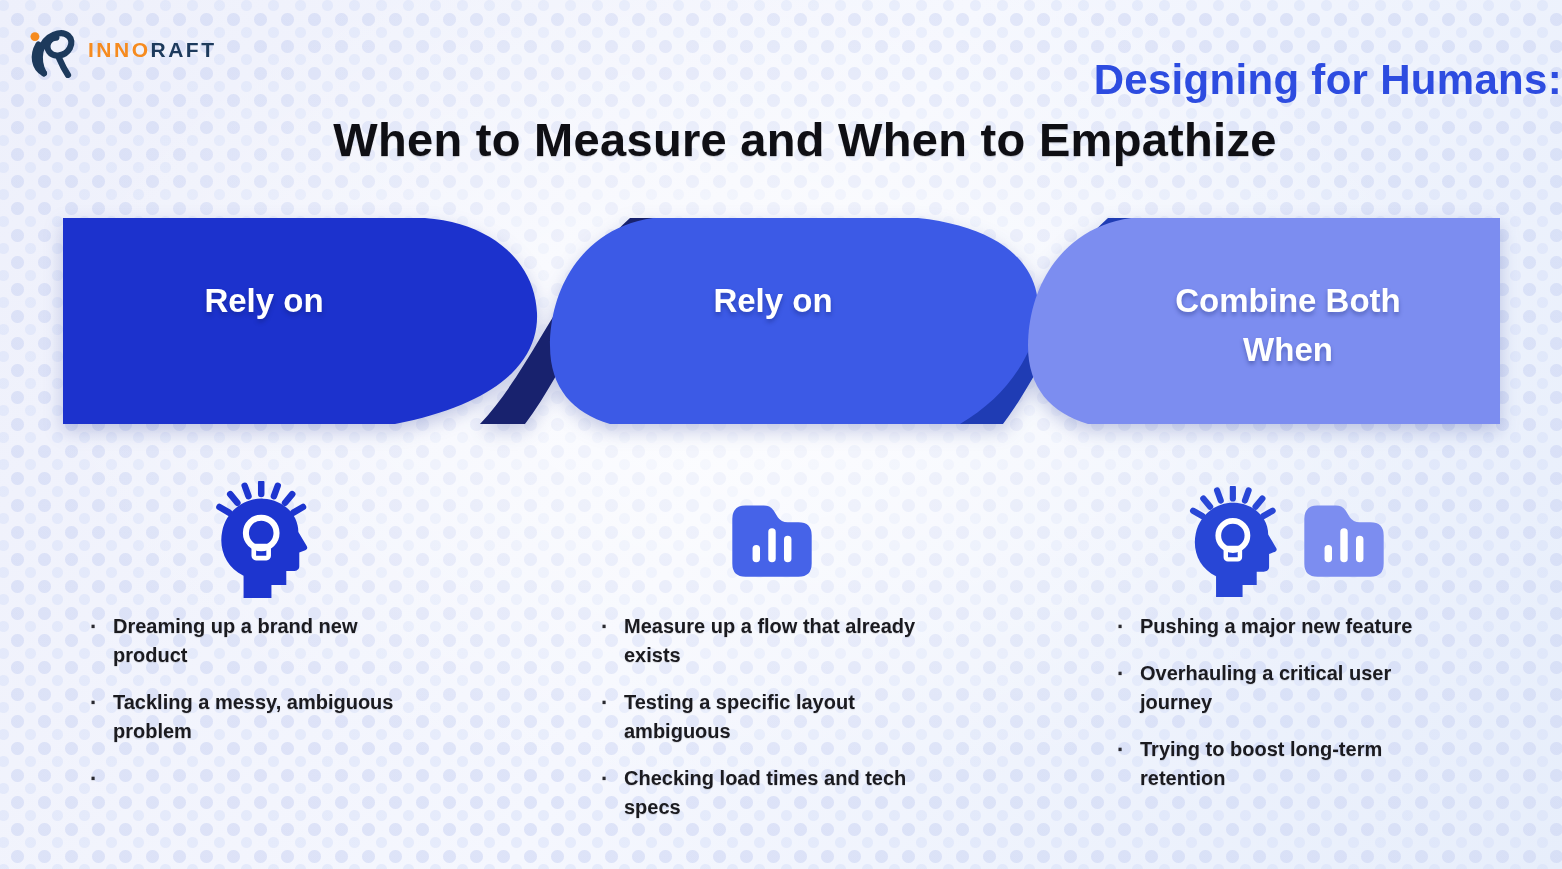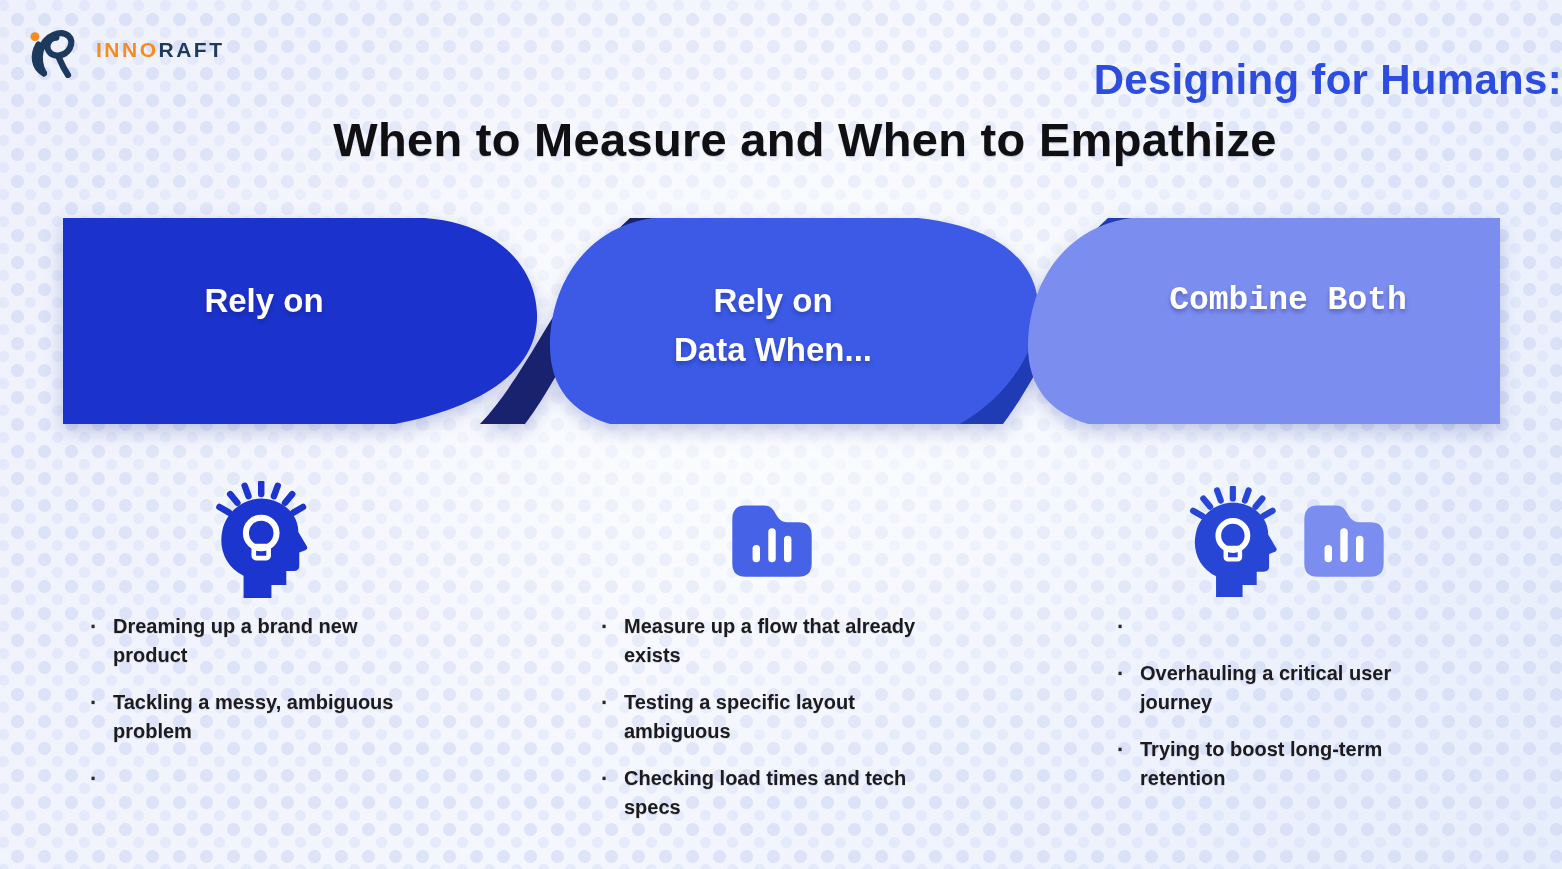"INNO" .logo-text .inno { margin-left: 8px -> none }
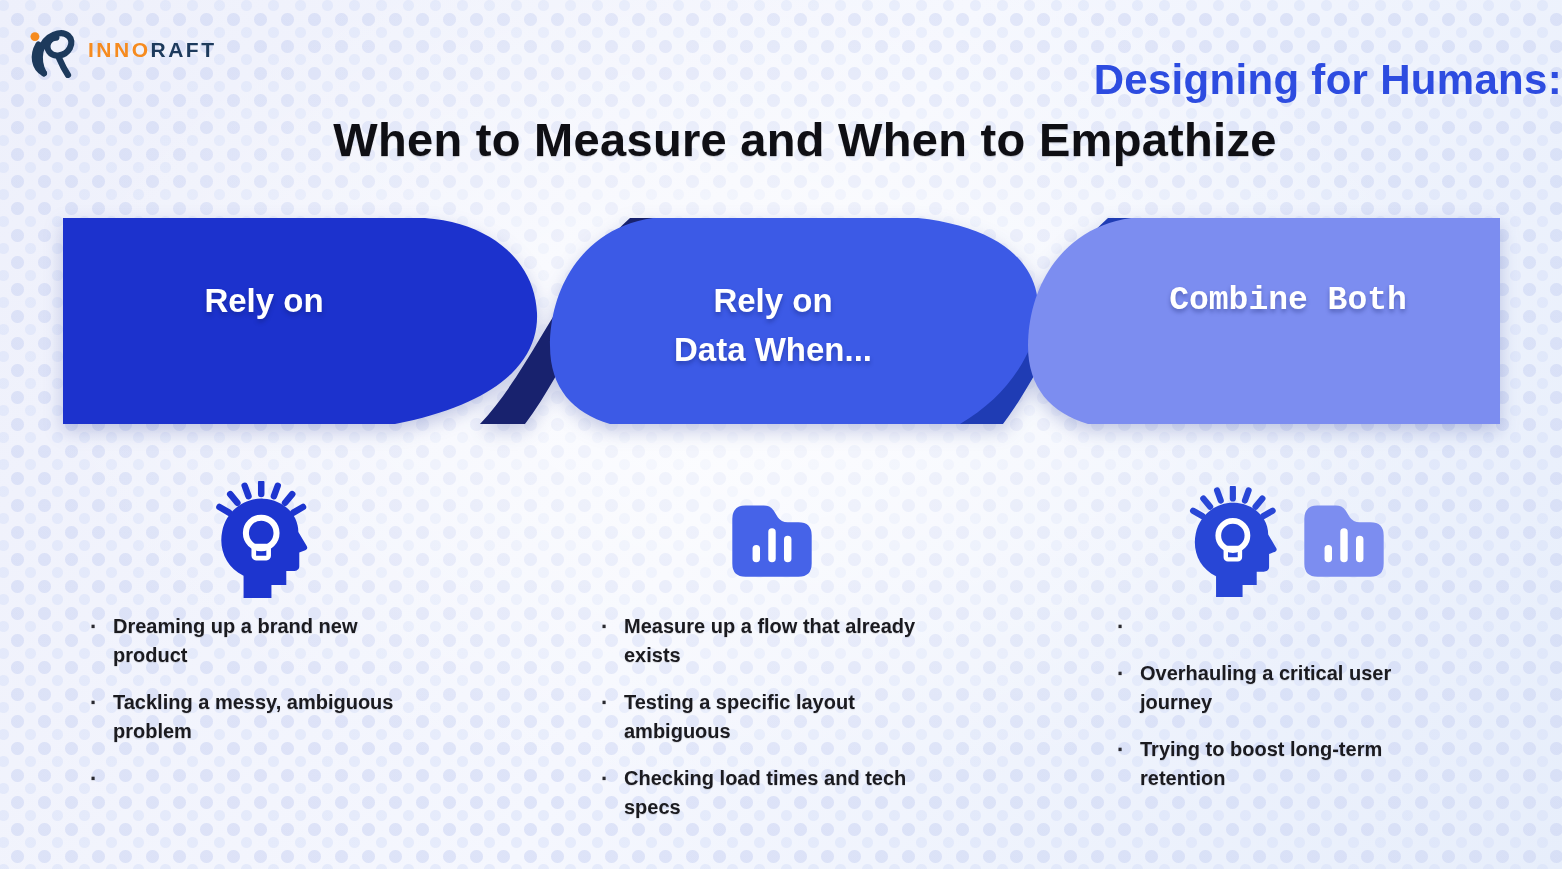"Combine Both" .ribbon-label.s3 { font-family: Liberation Mono, monospace -> none }
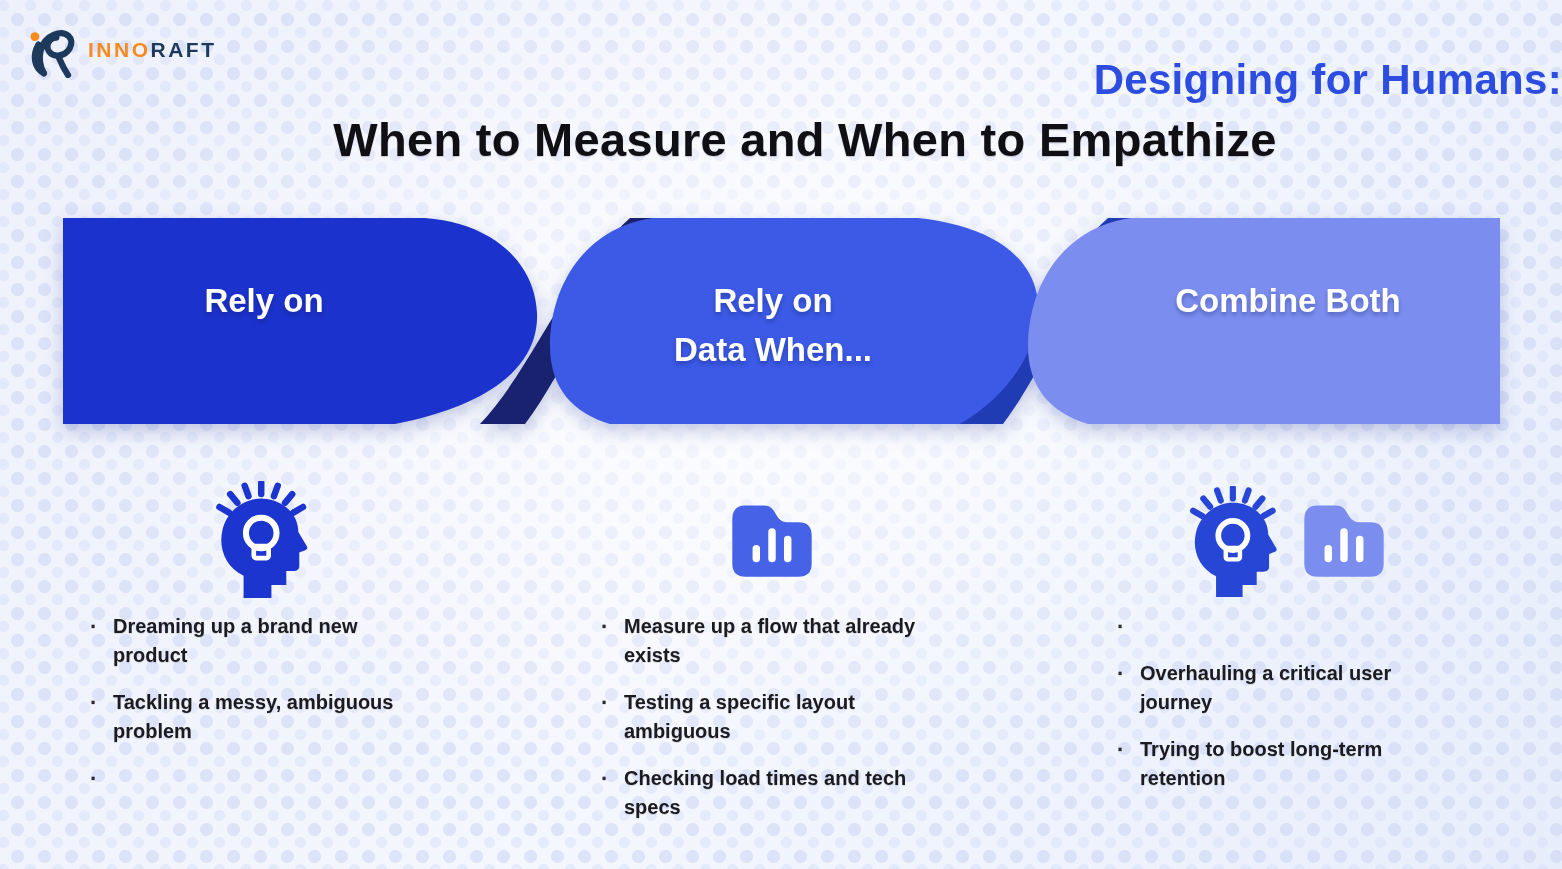"Data When..." div { html: <div>Data When...</div> -> none }
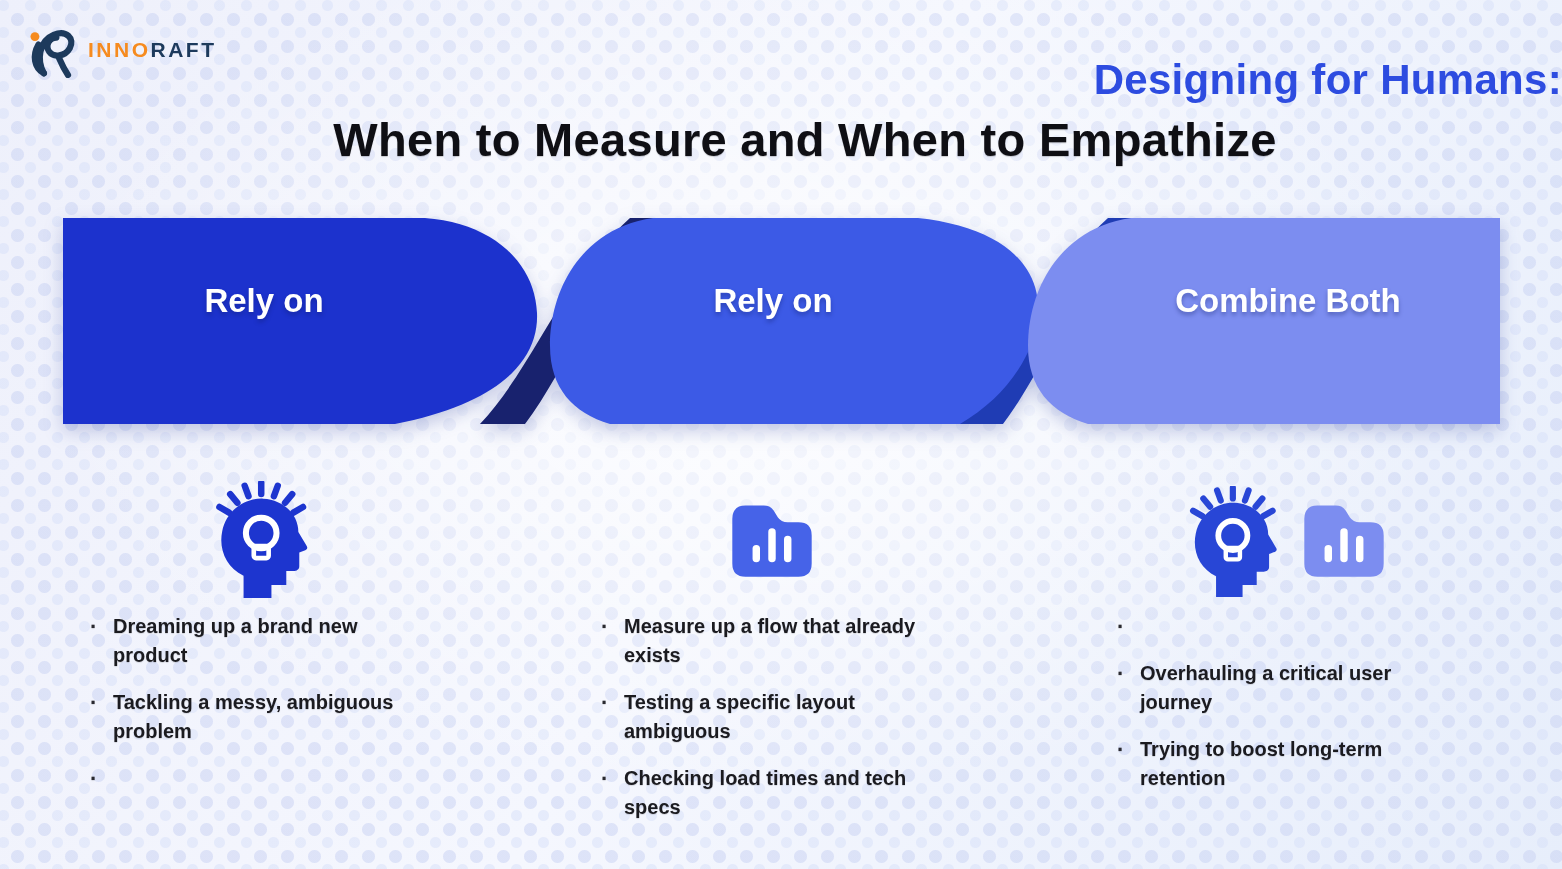"When" div { html: none -> <div>When</div> }
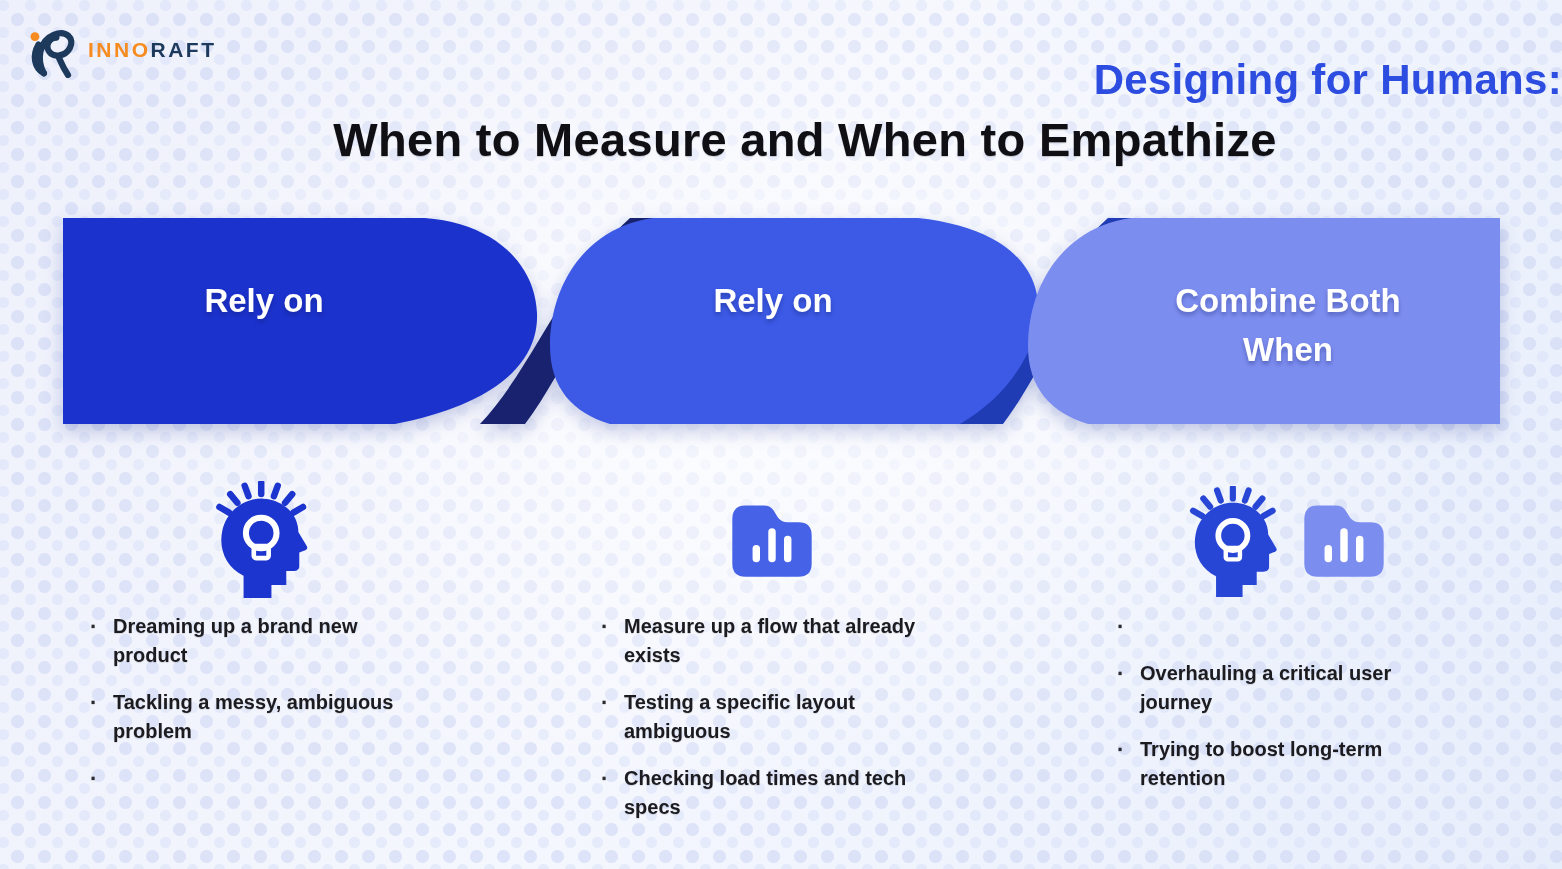"Pushing a major new feature" span { html: none -> <span>Pushing a major new feature</span> }
